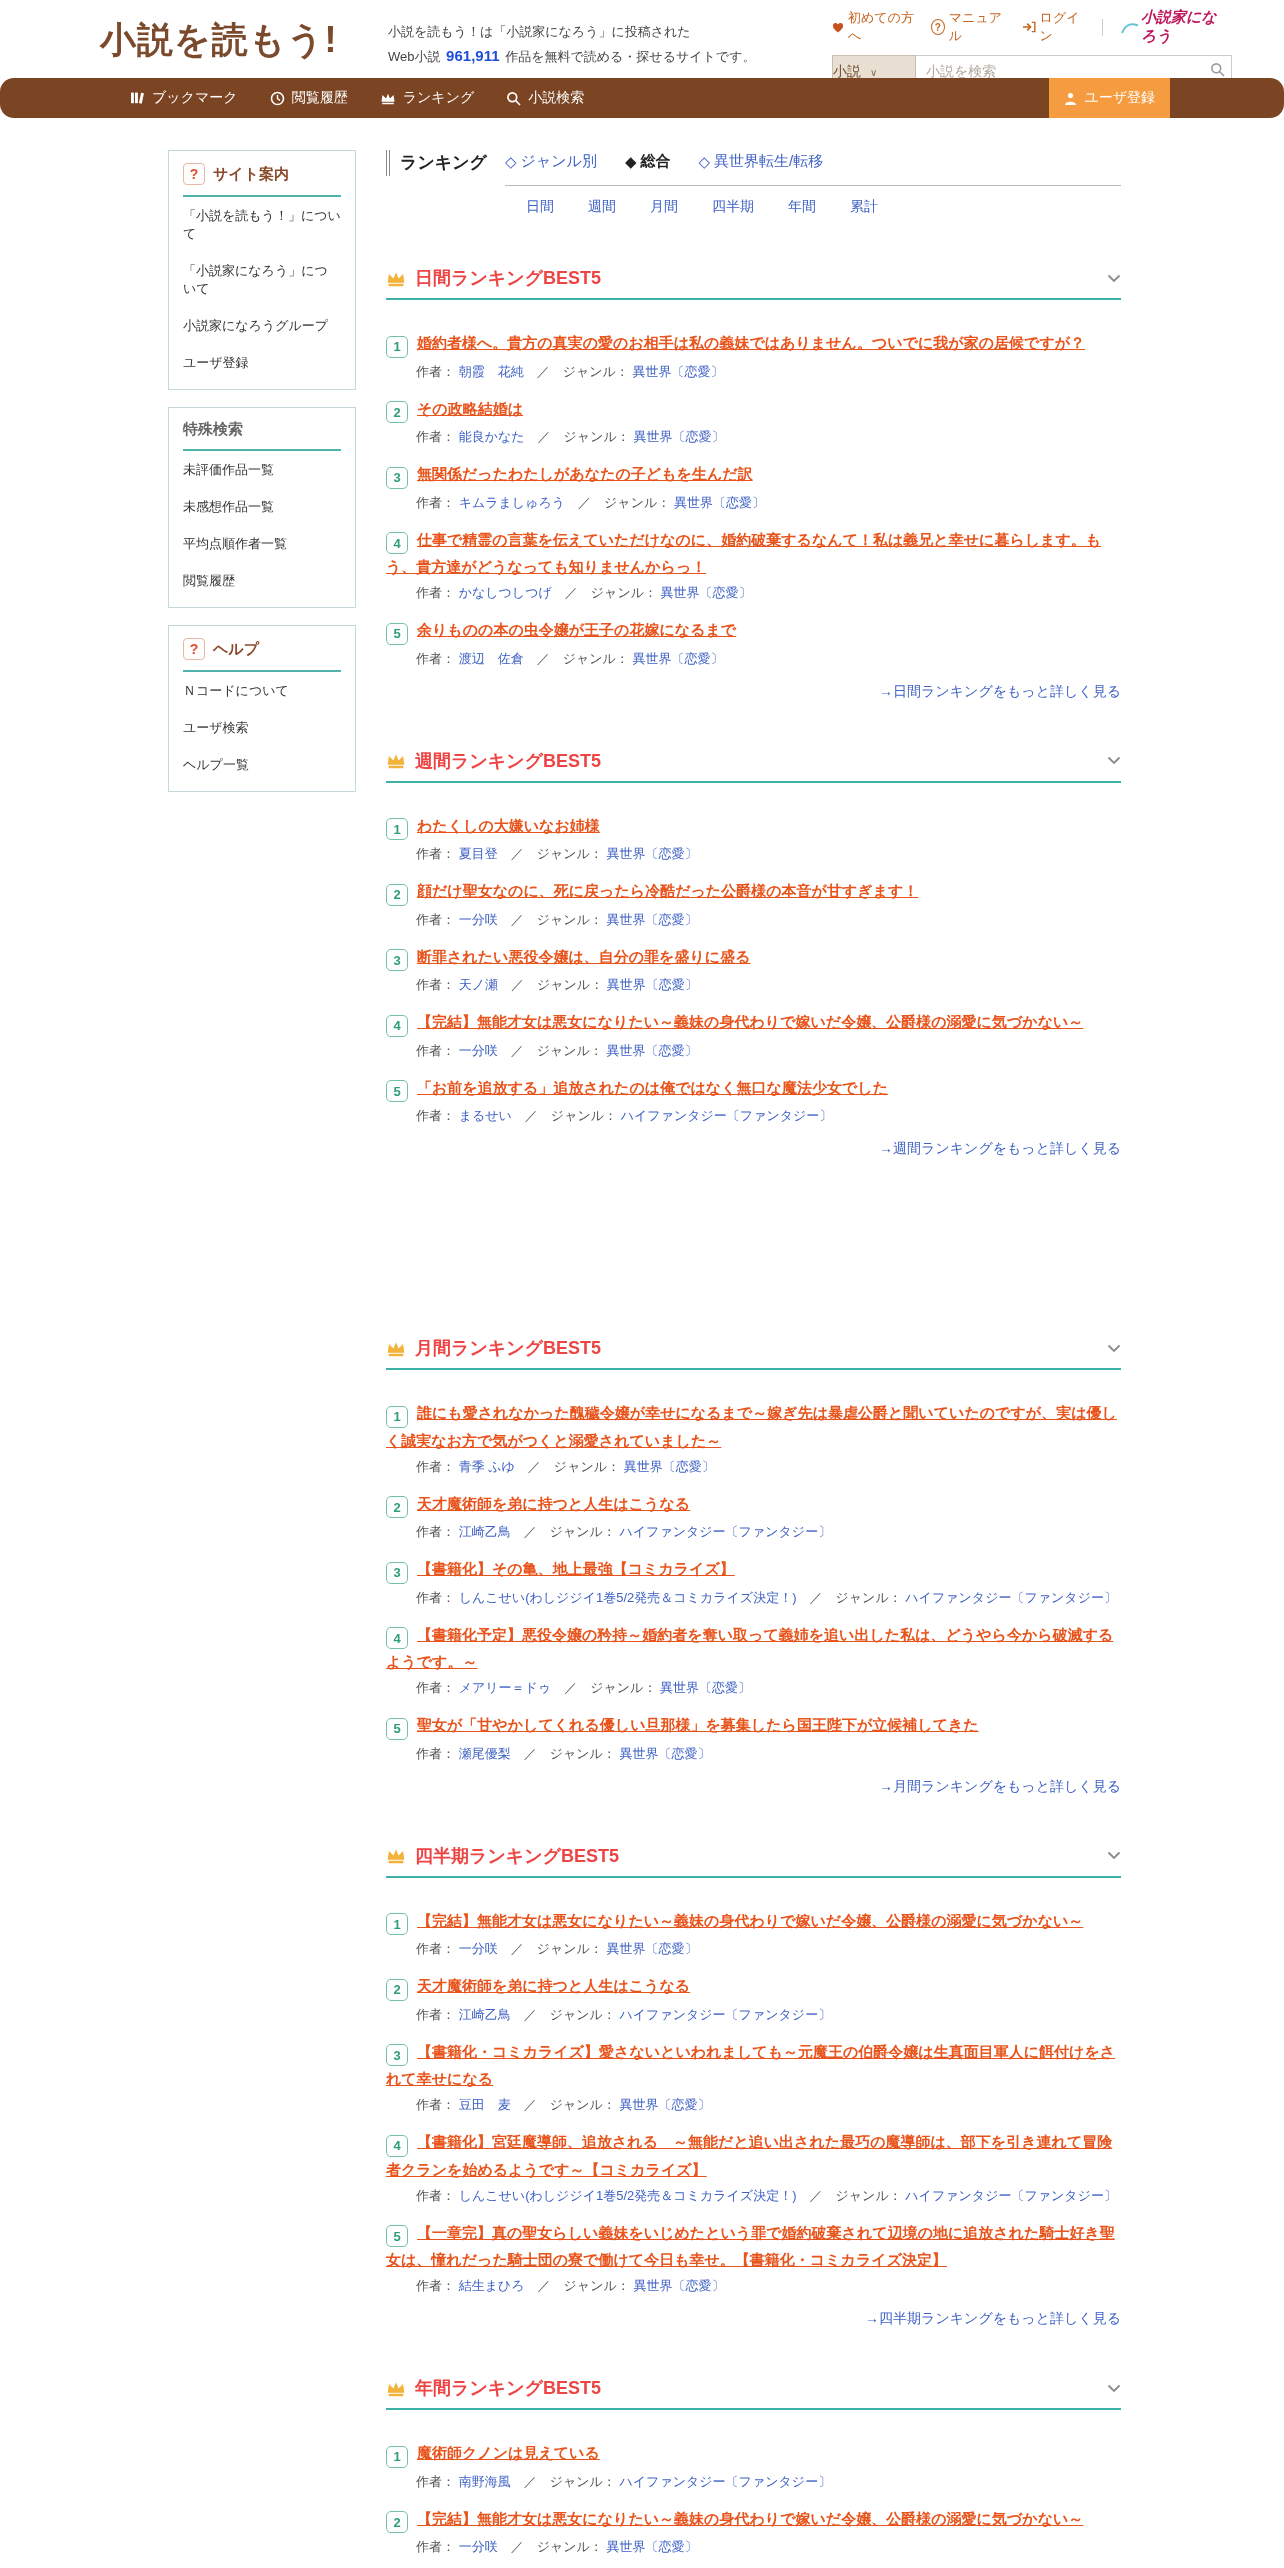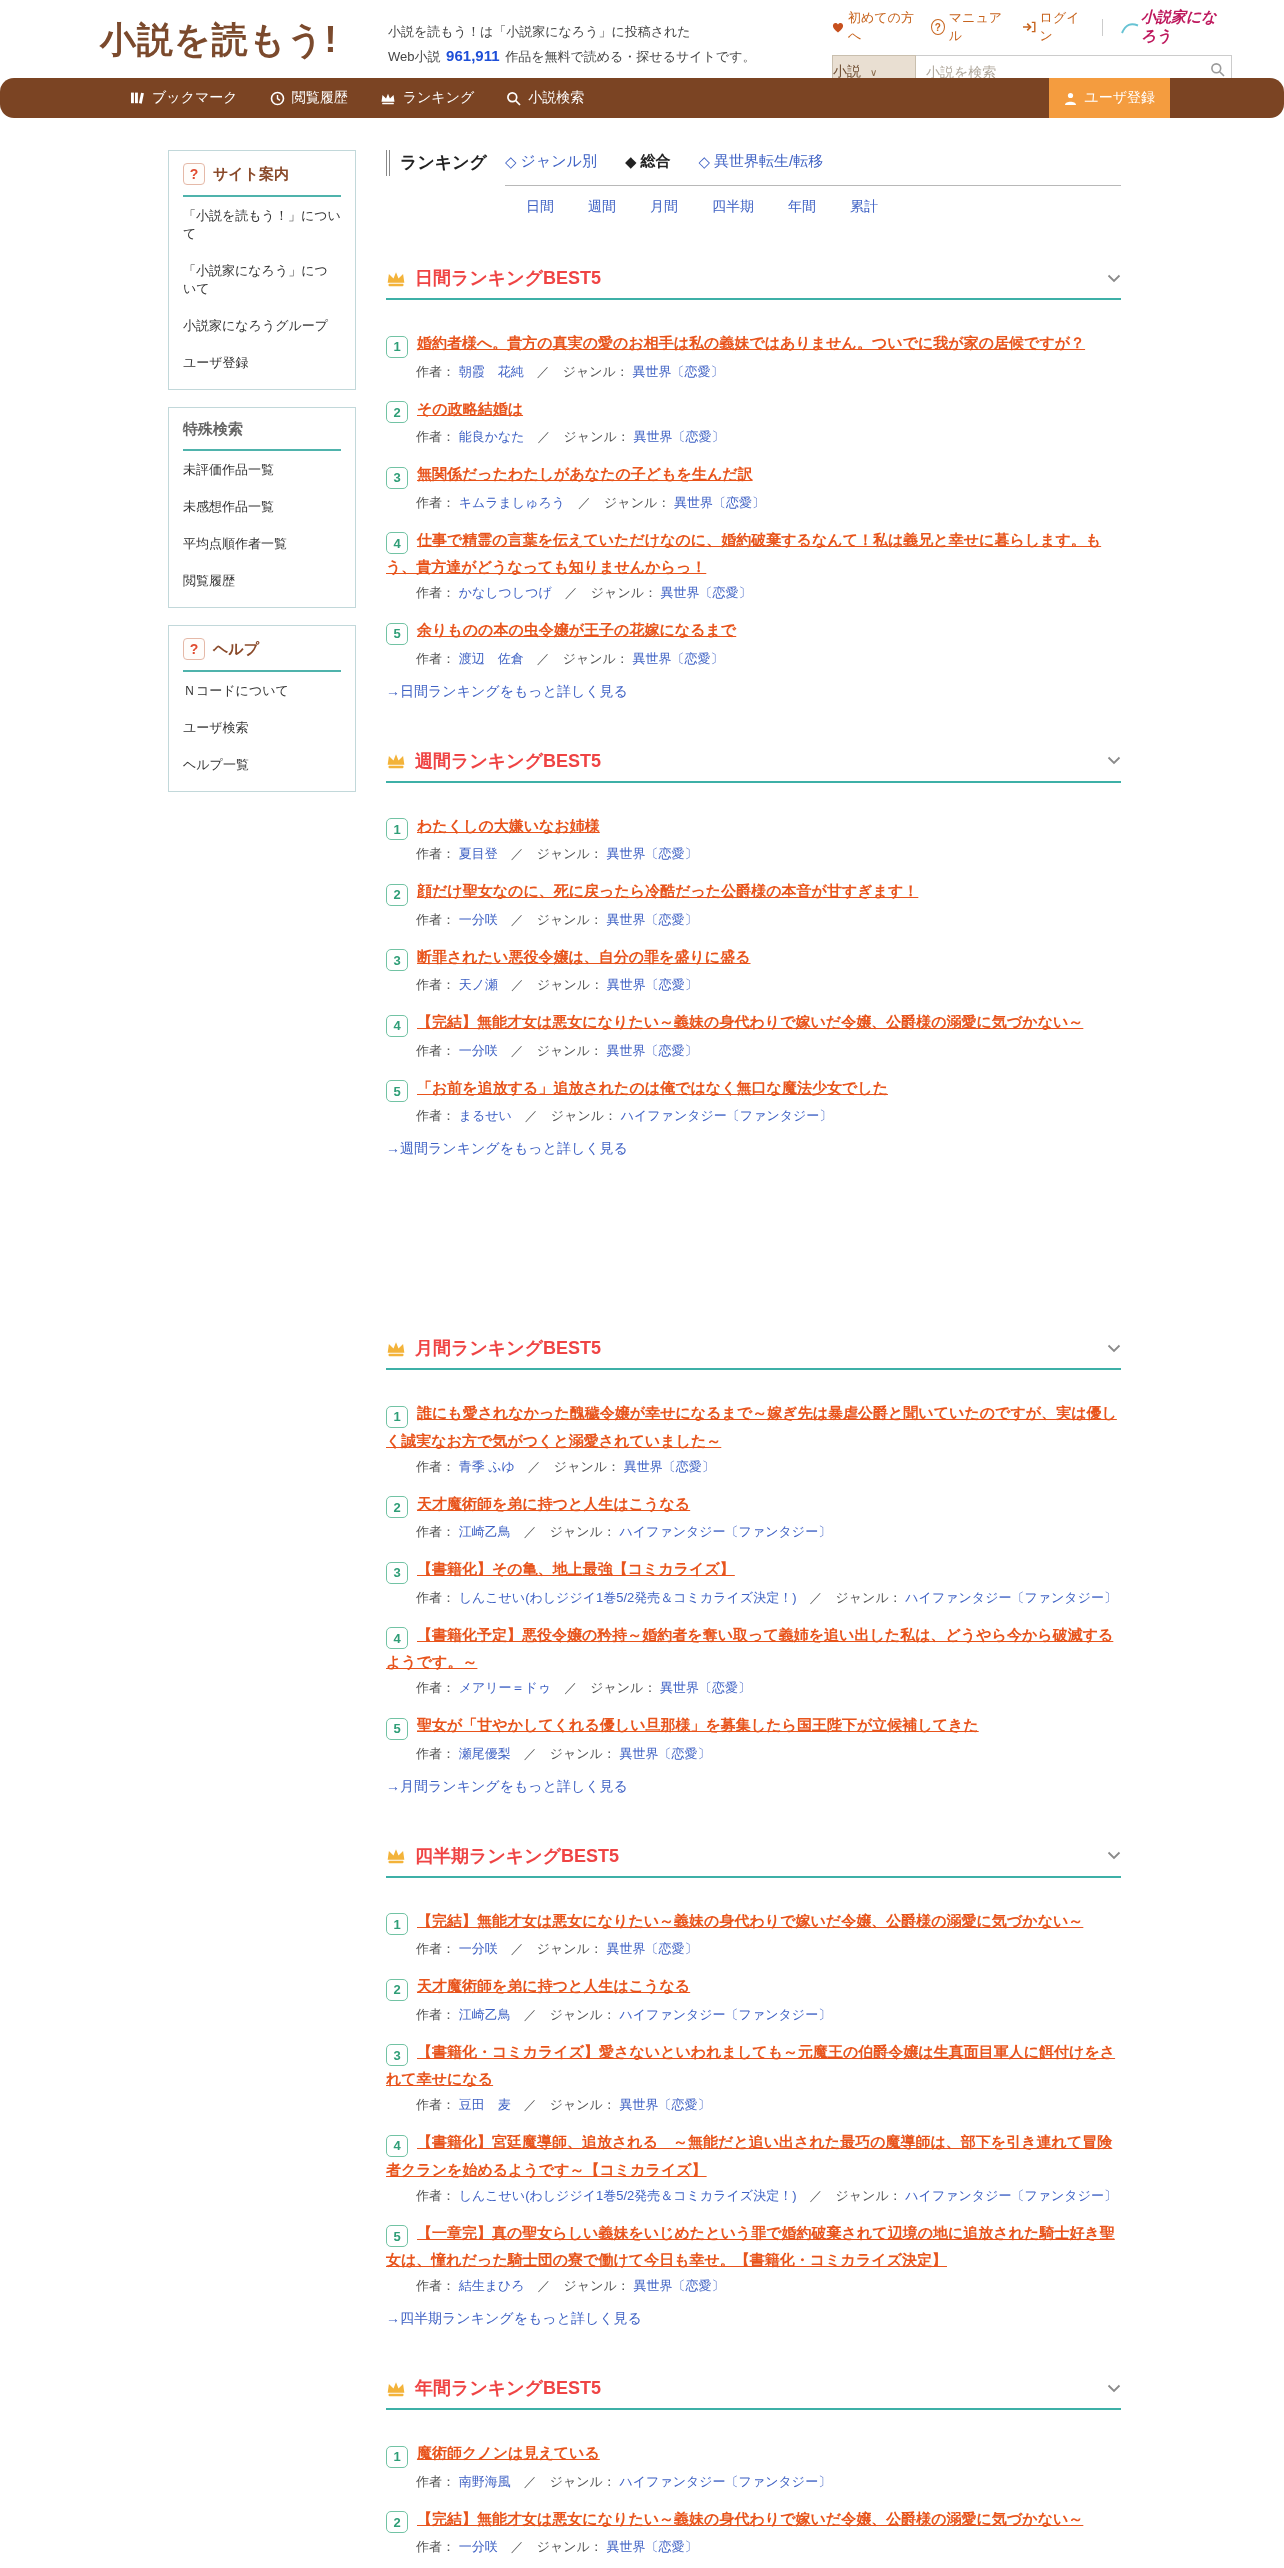"小説を検索" .search-input-wrap input { font-family: Liberation Sans, sans-serif -> Liberation Serif, serif }
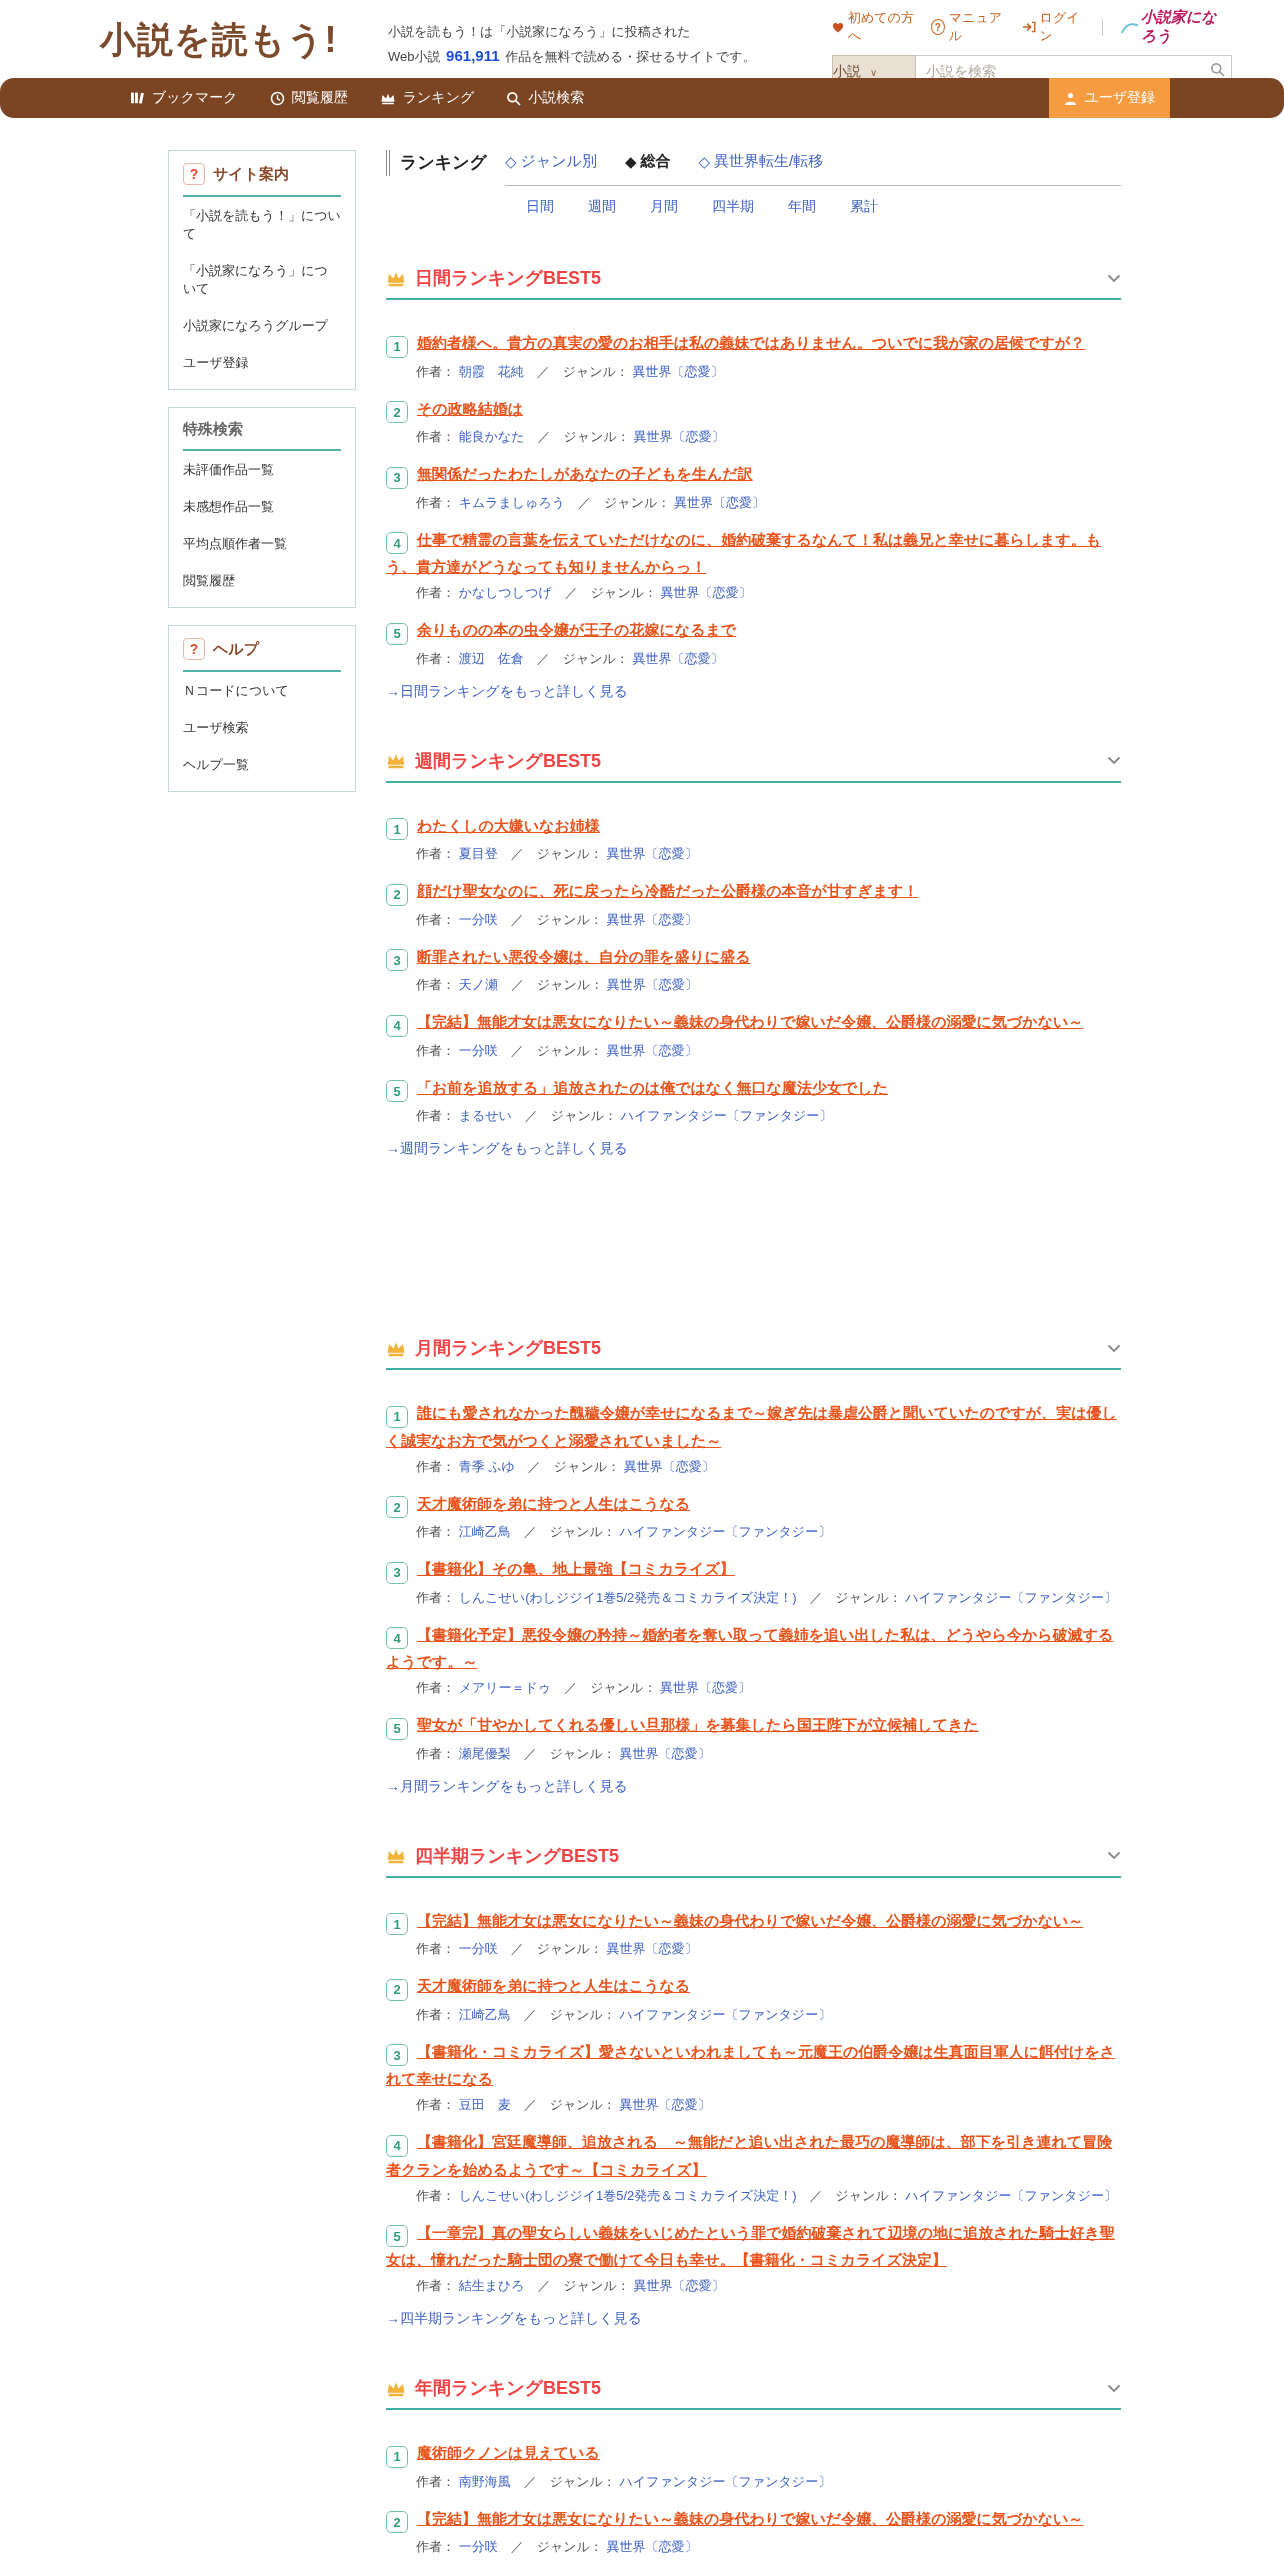"→日間ランキングをもっと詳しく見る" .more-row { text-align: none -> right }
